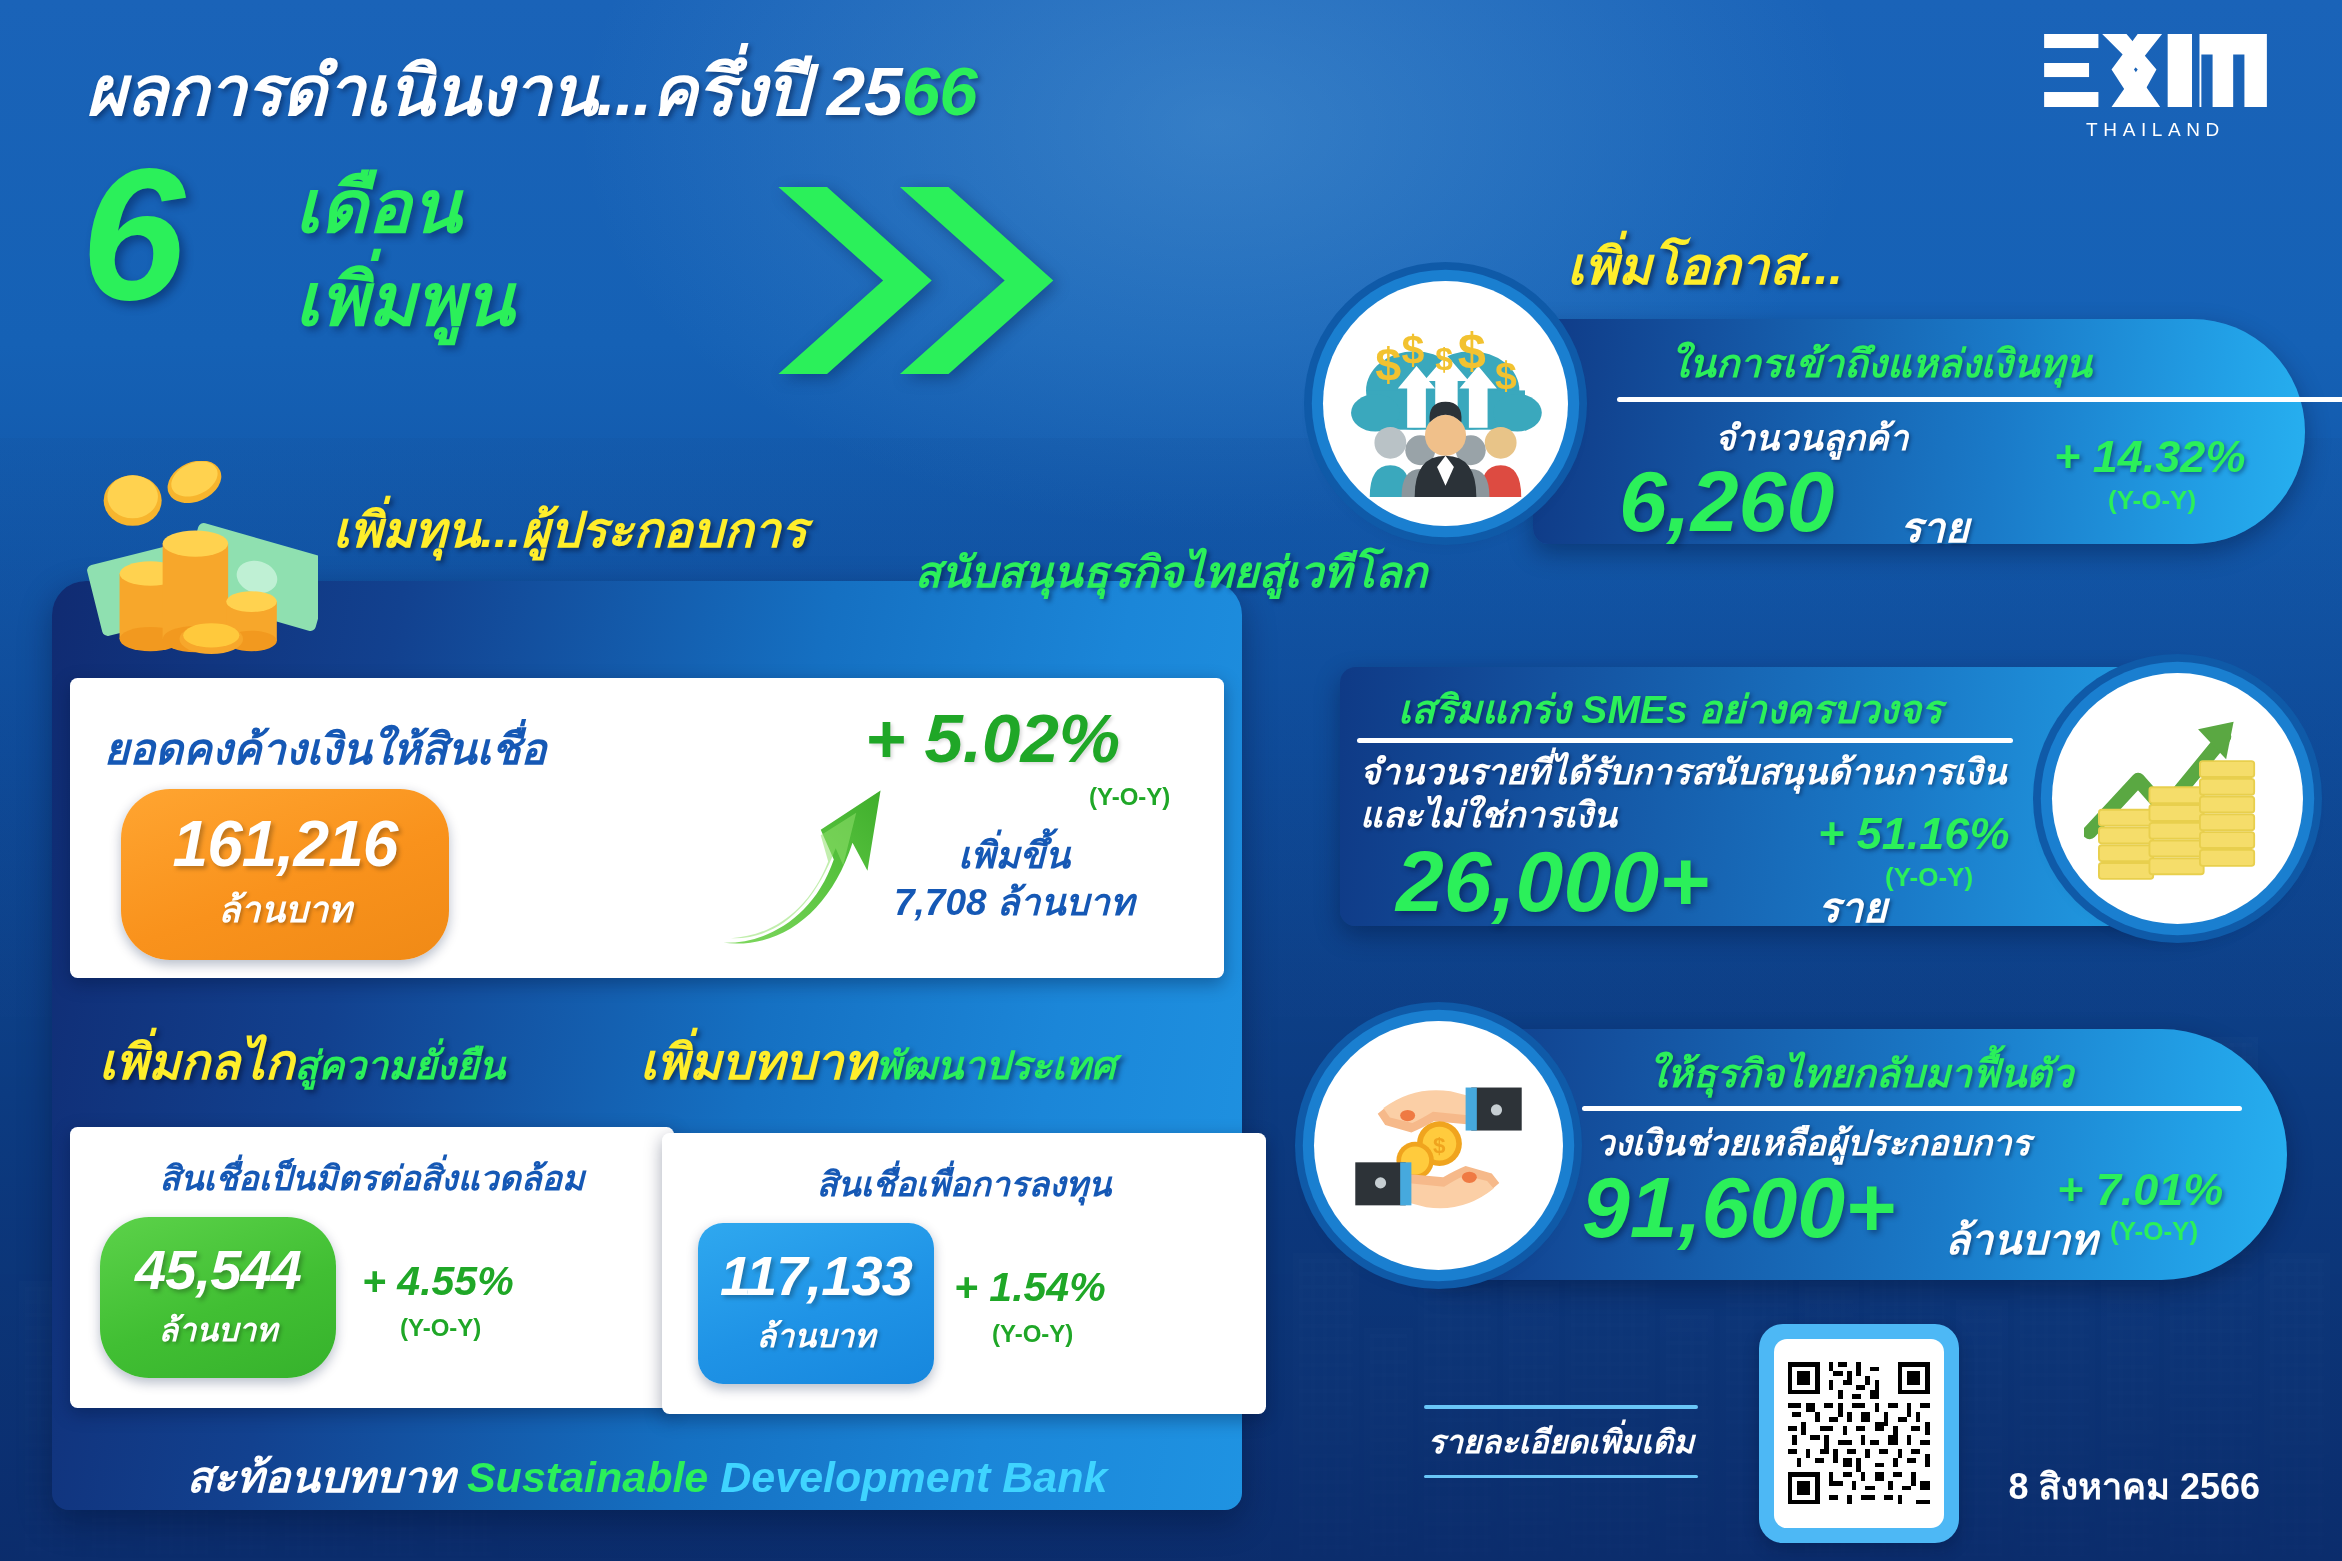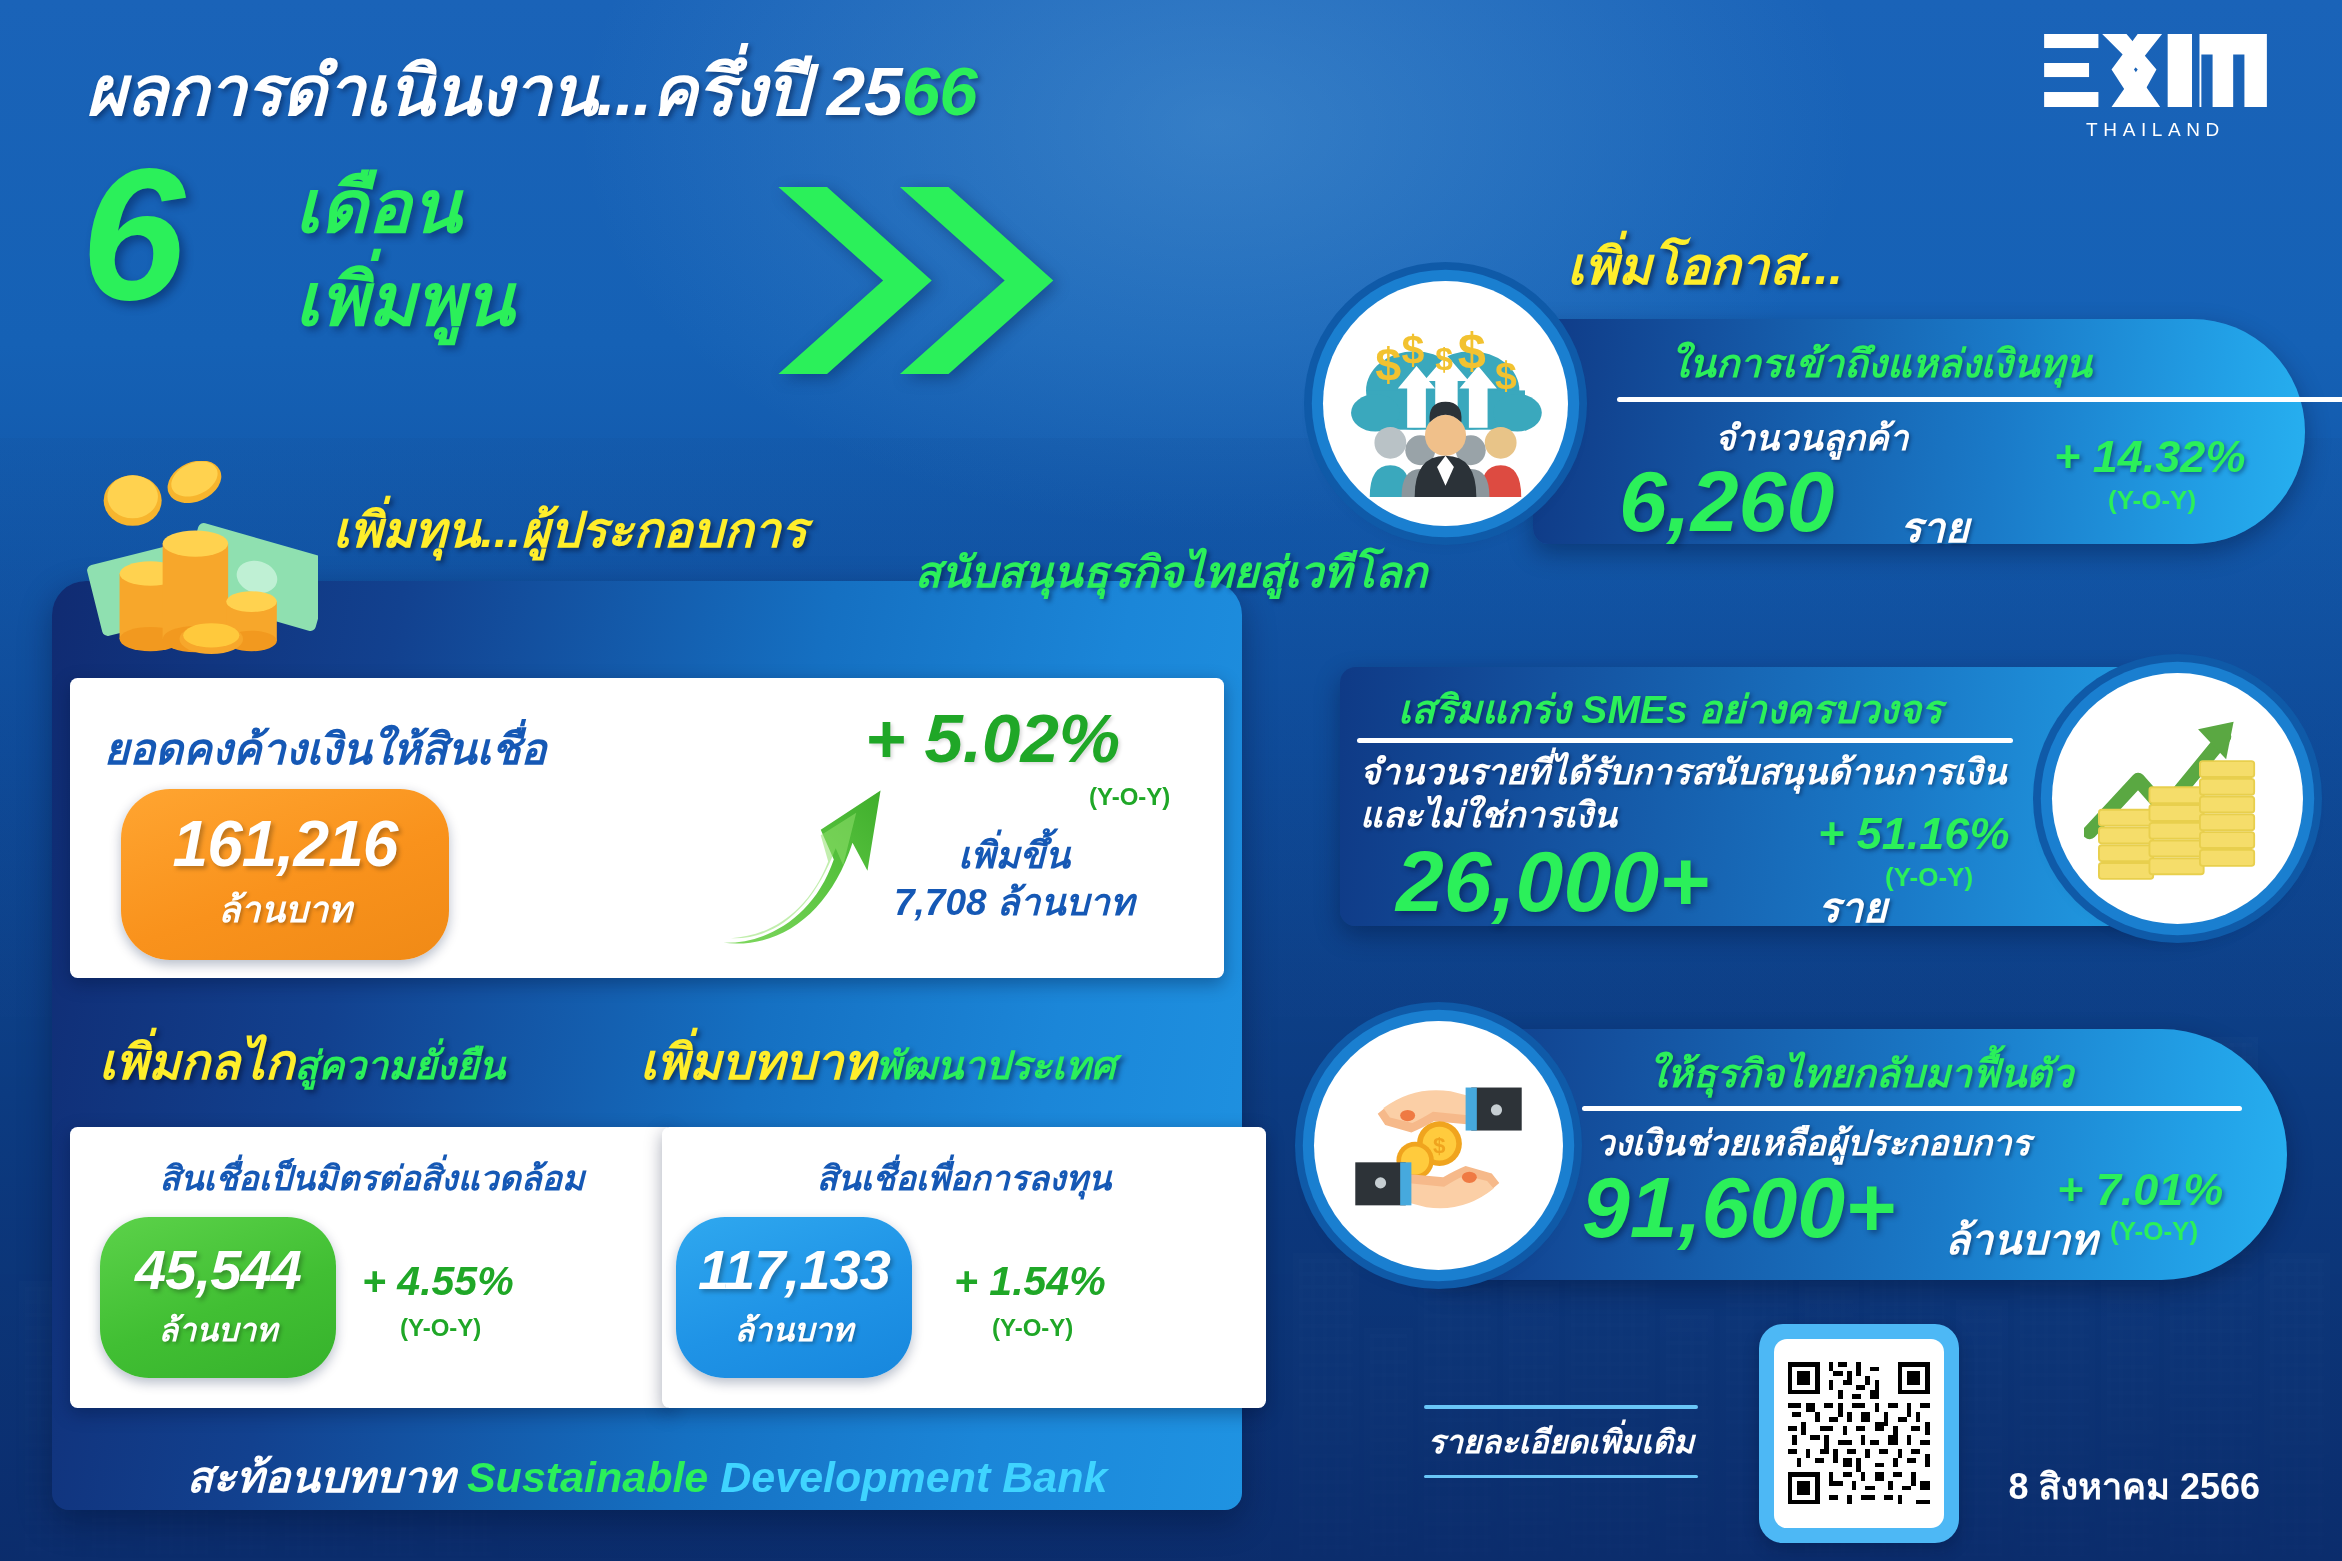"สินเชื่อเพื่อการลงทุน" .card3 { margin-top: none -> 6px }
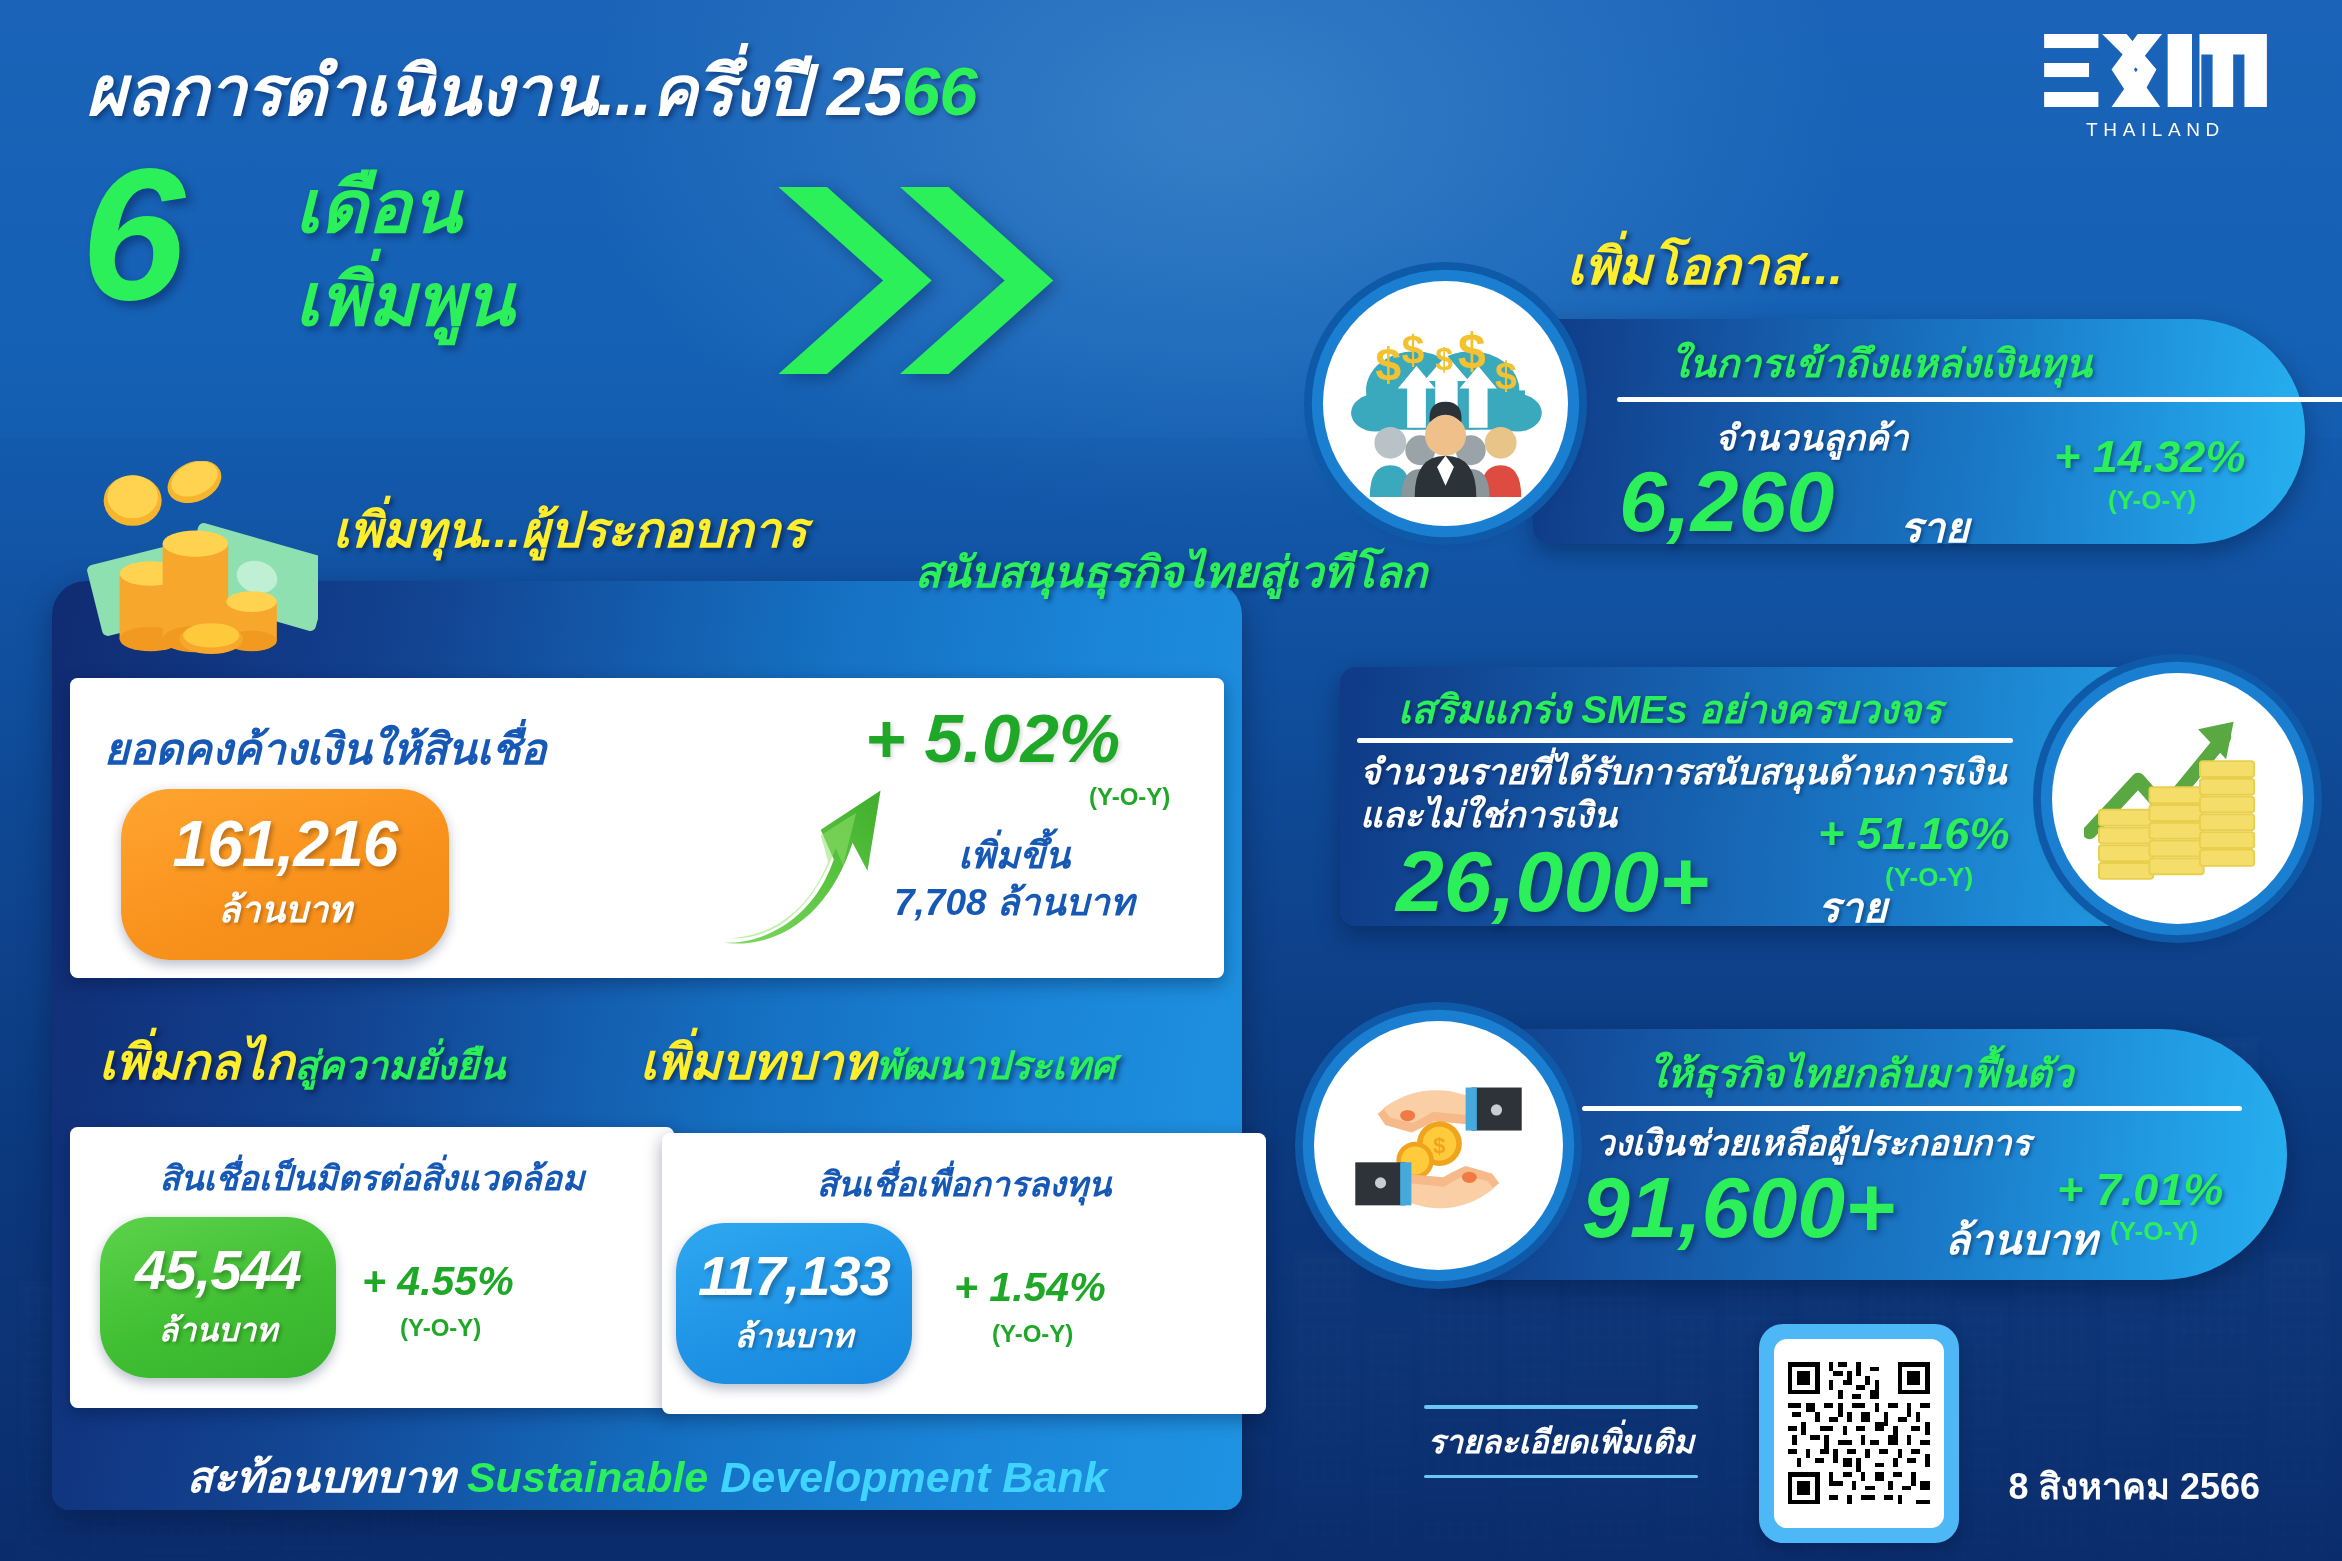"117,133" .pill-blue { border-radius: none -> 25px; left: 14px -> 36px }
